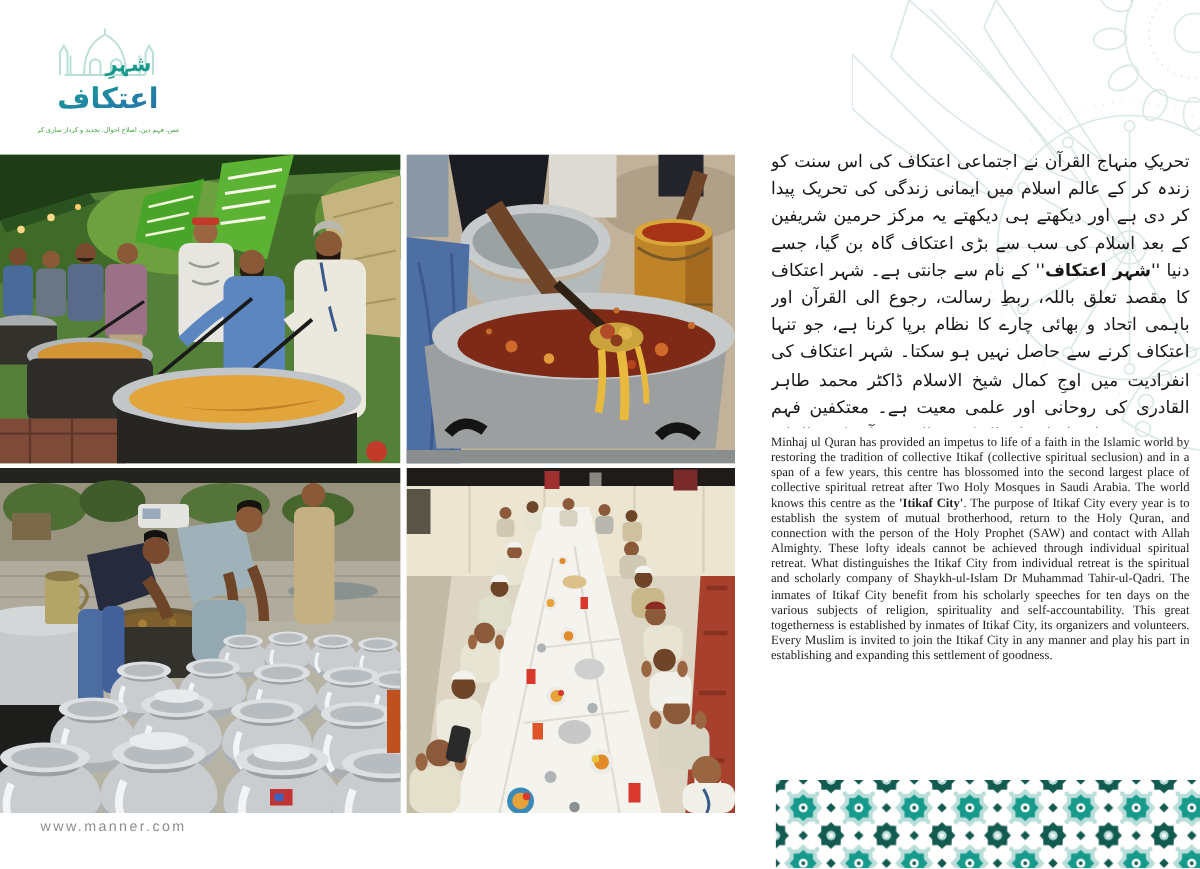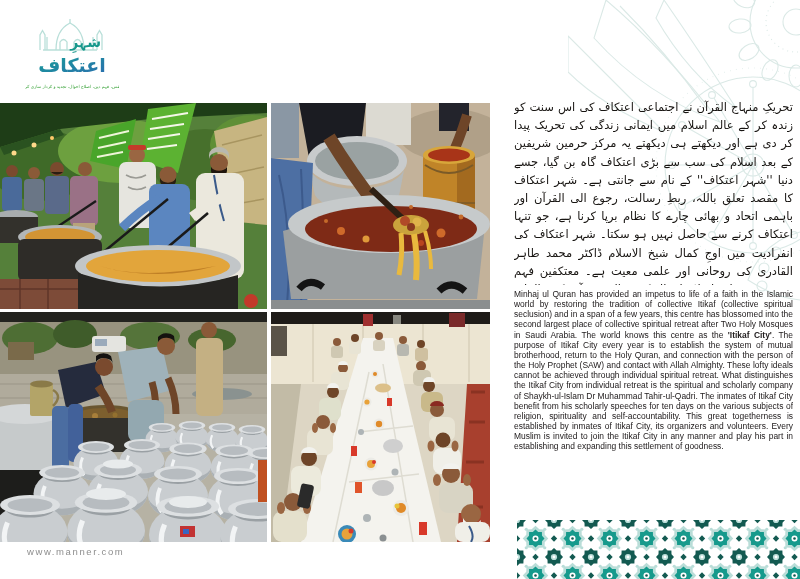"شہر اعتکاف" .urdu b { font-weight: normal -> bold }
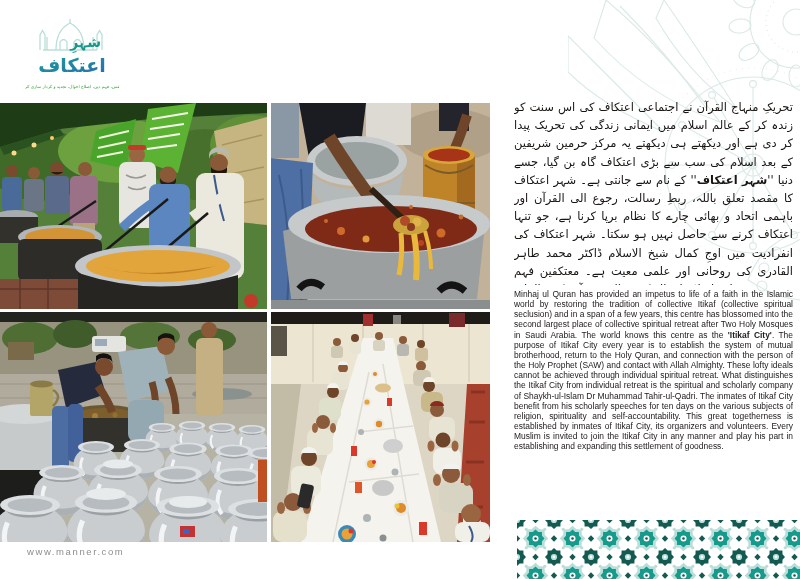"Minhaj ul Quran has provided" .english { font-family: Liberation Sans, sans-serif -> Liberation Serif, serif }
